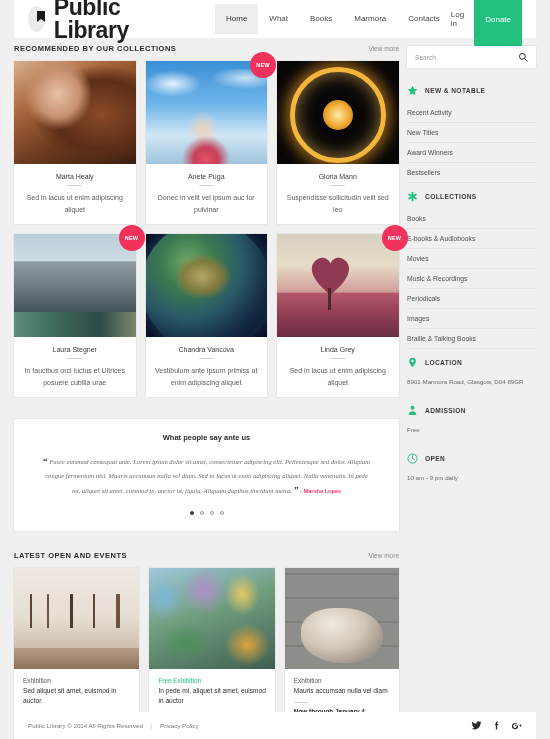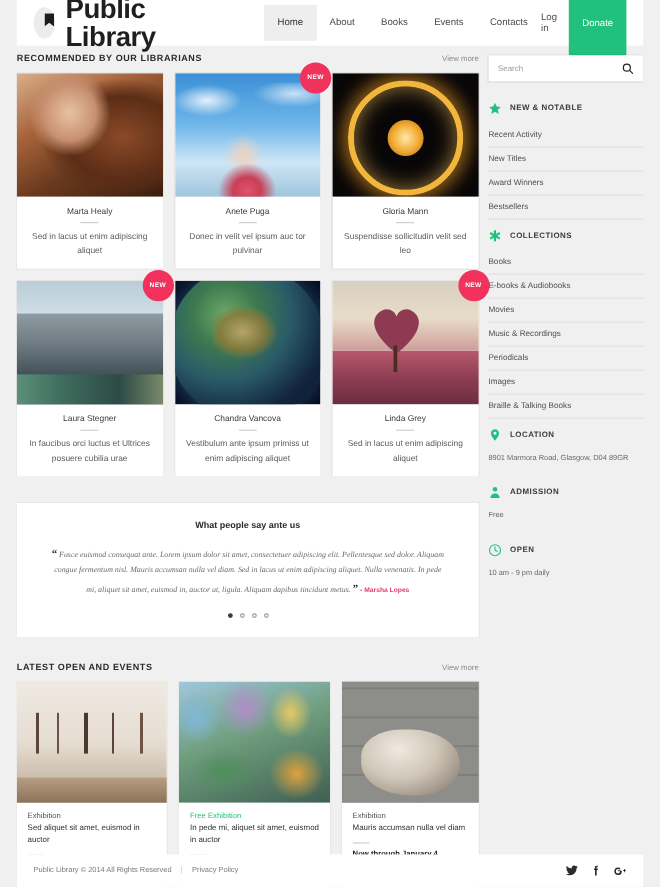"About" div.nav-item { text: About -> What }
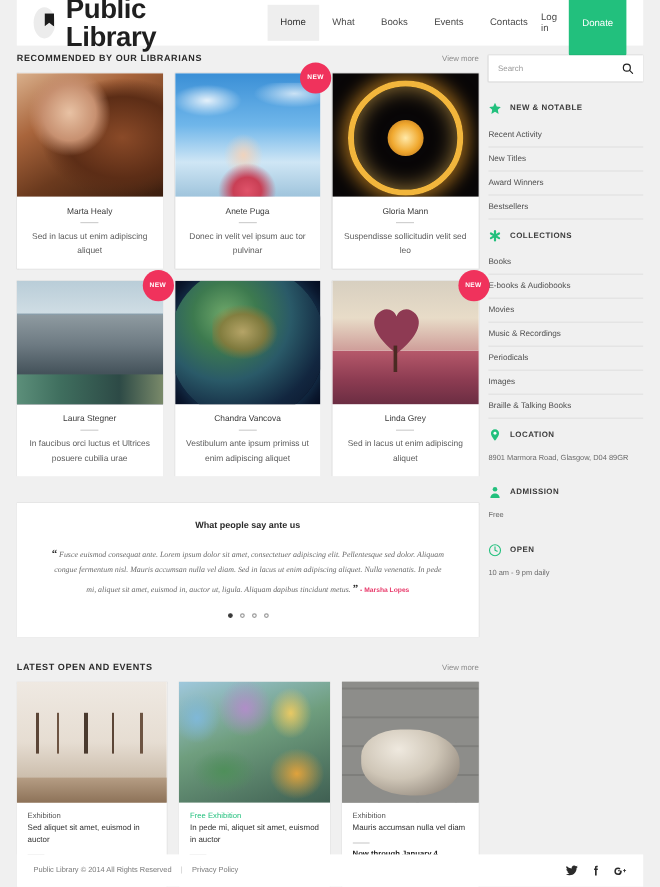"Events" div.nav-item { text: Events -> Marmora }
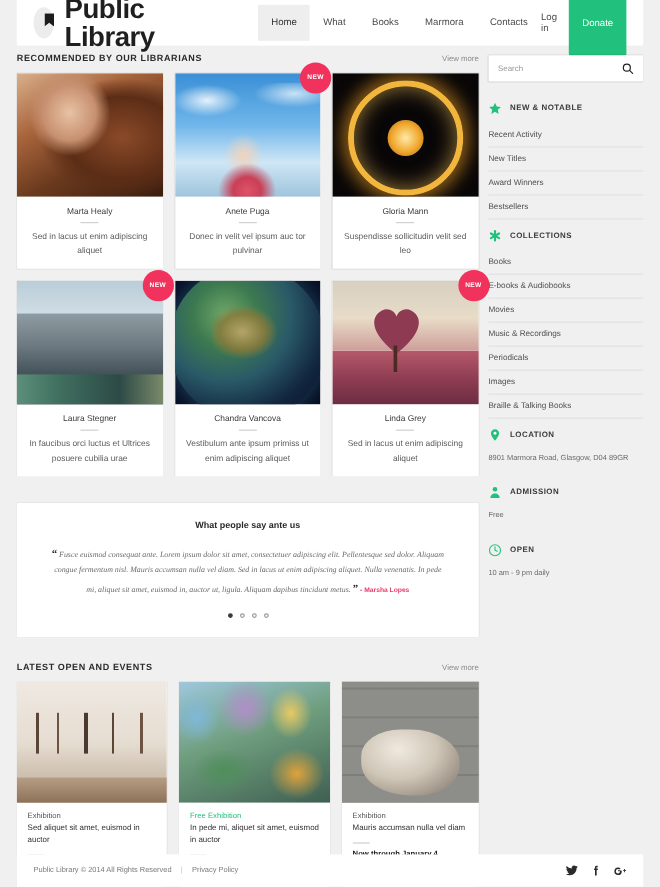"RECOMMENDED BY OUR LIBRARIANS" div.sec-title { text: LIBRARIANS -> COLLECTIONS }
